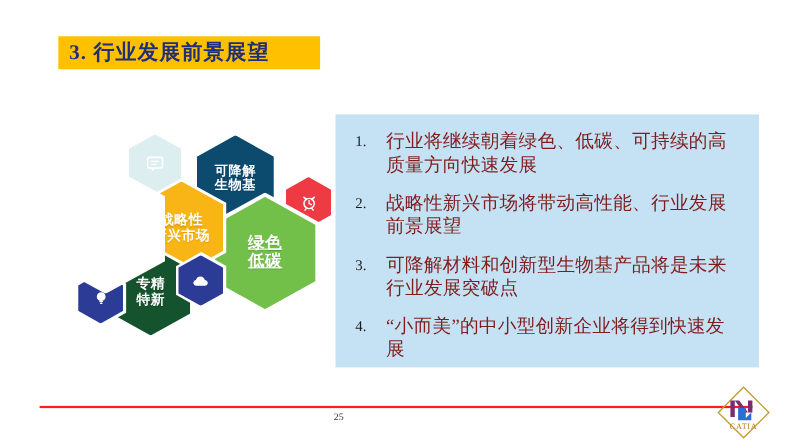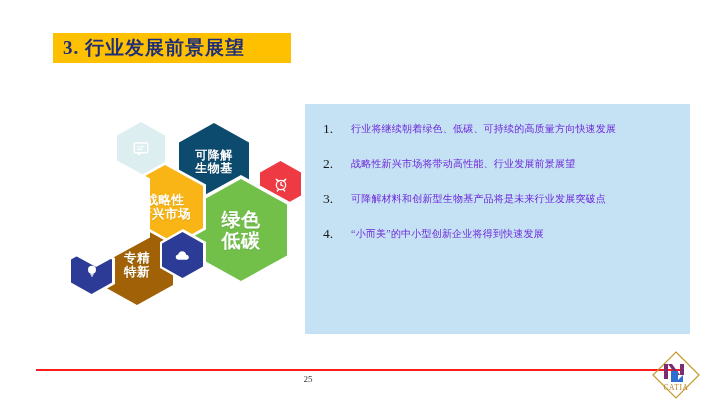"行业将继续朝着绿色、低碳、可持续的高质量方向快速发展" .bullet-text { color: #6d28d9 -> #7f1d1d; font-size: 10px -> 17px }
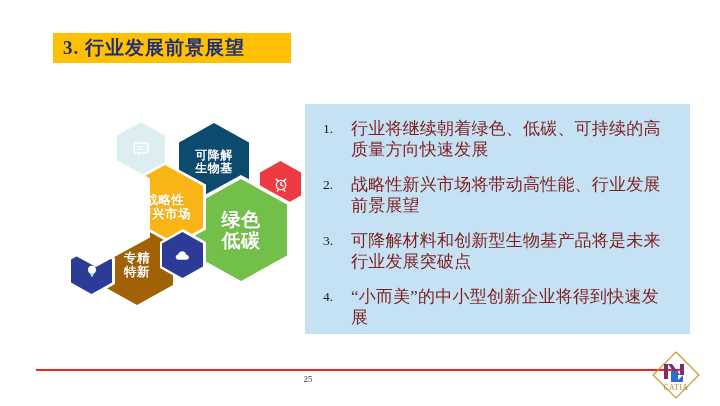"绿色" #hex-green .hex-label { font-size: 19px -> 15px; text-decoration: none -> underline }
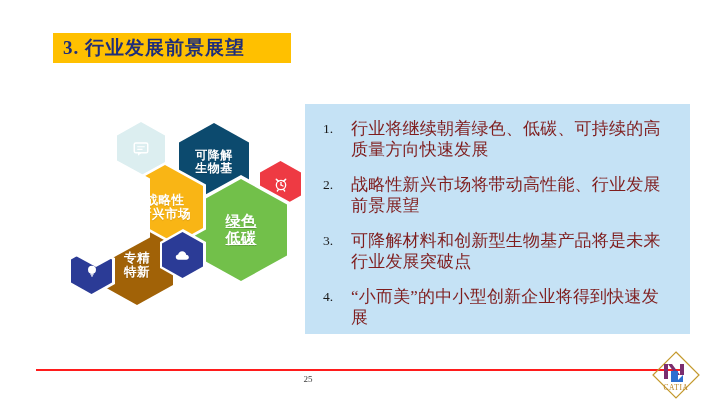"专精" #hex-specialized { background: #a16207 -> #14532d }
